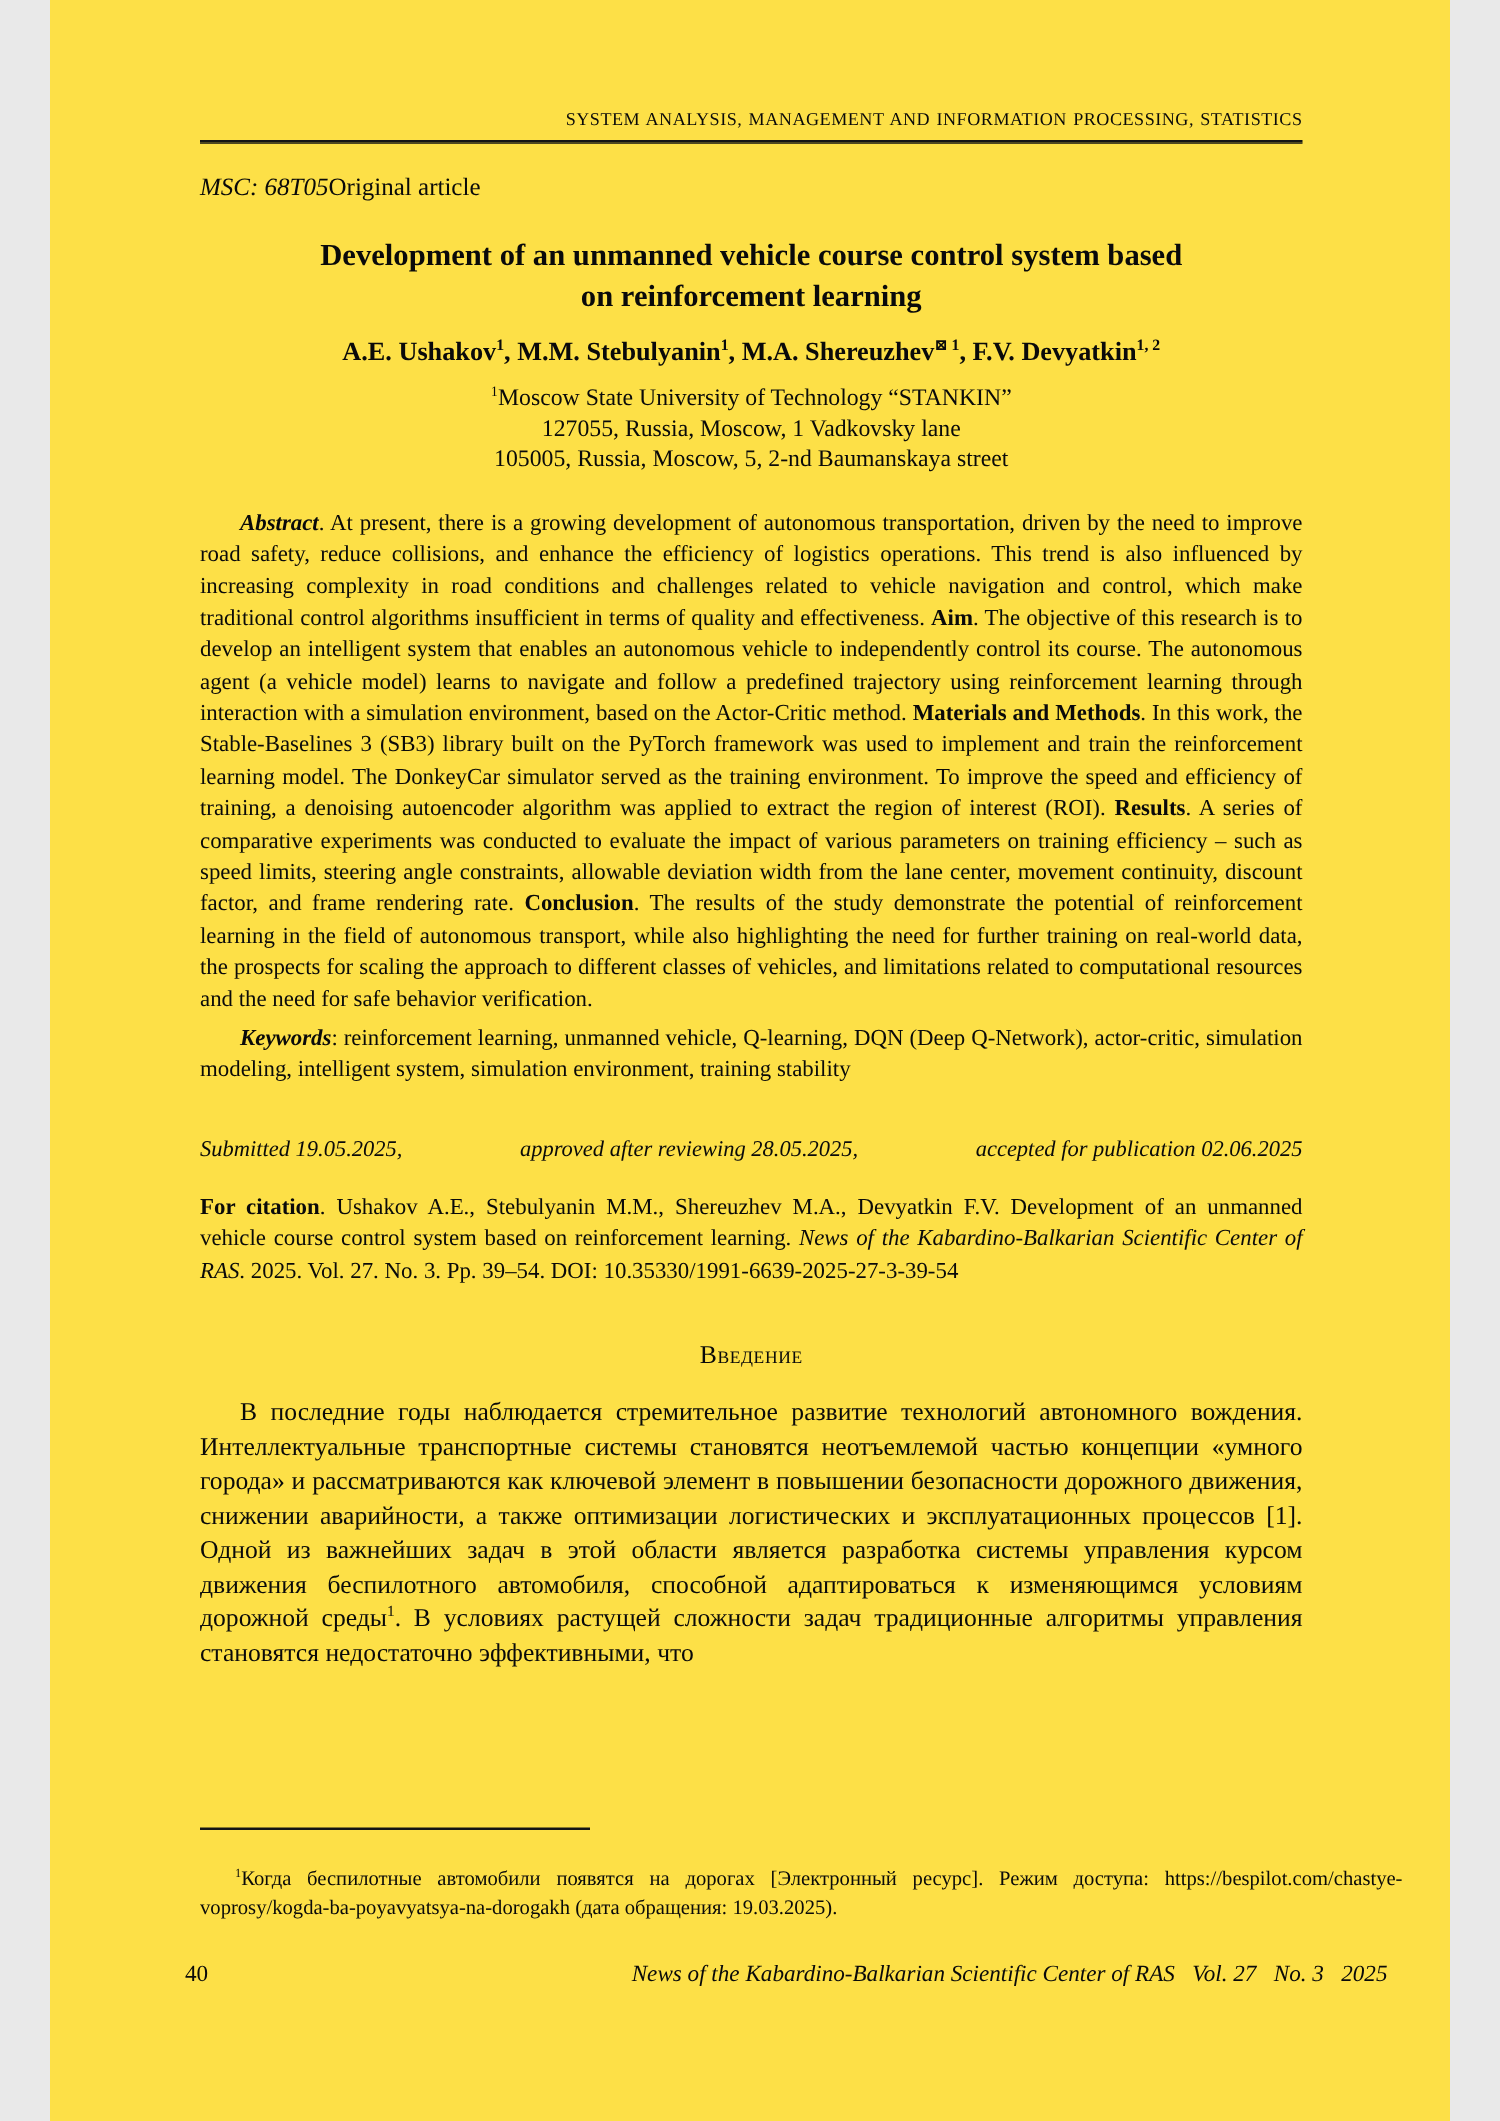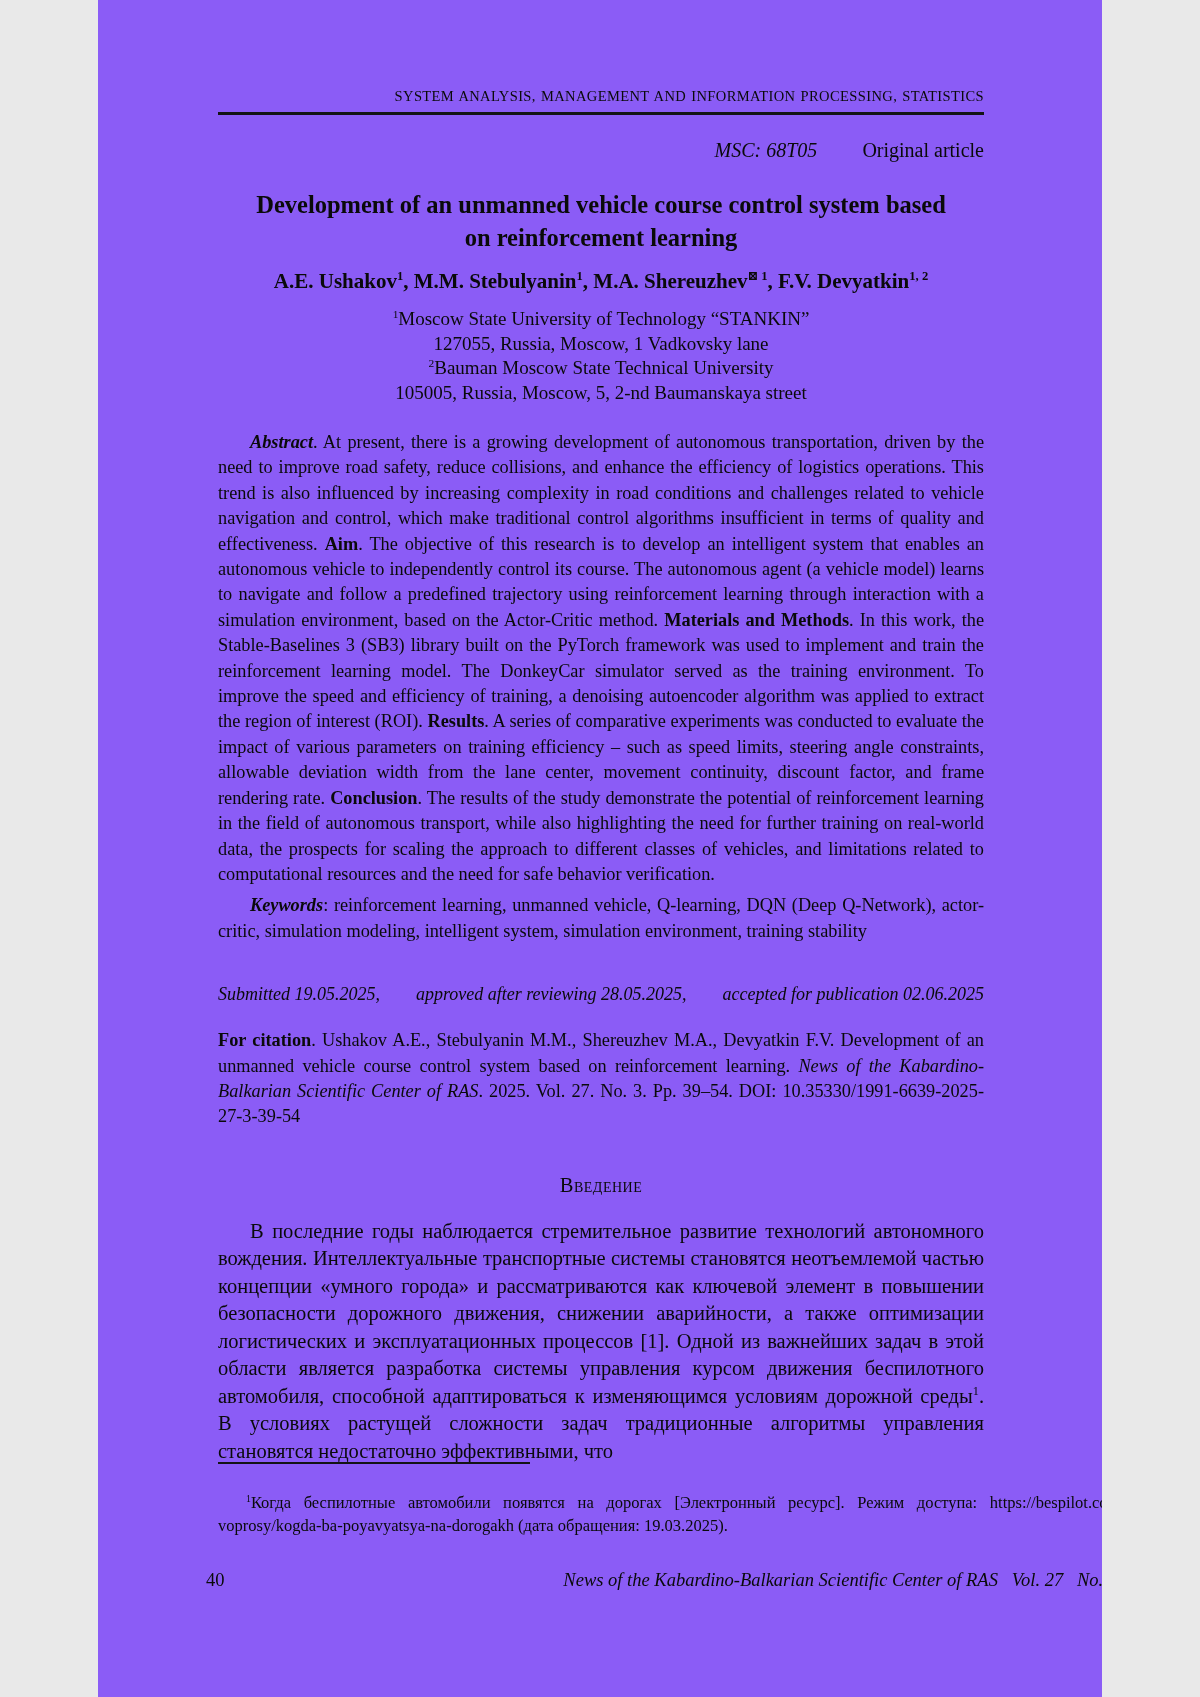"SYSTEM ANALYSIS, MANAGEMENT AND" .page { background: #8b5cf6 -> #fde047; width: 1004px -> 1120px }
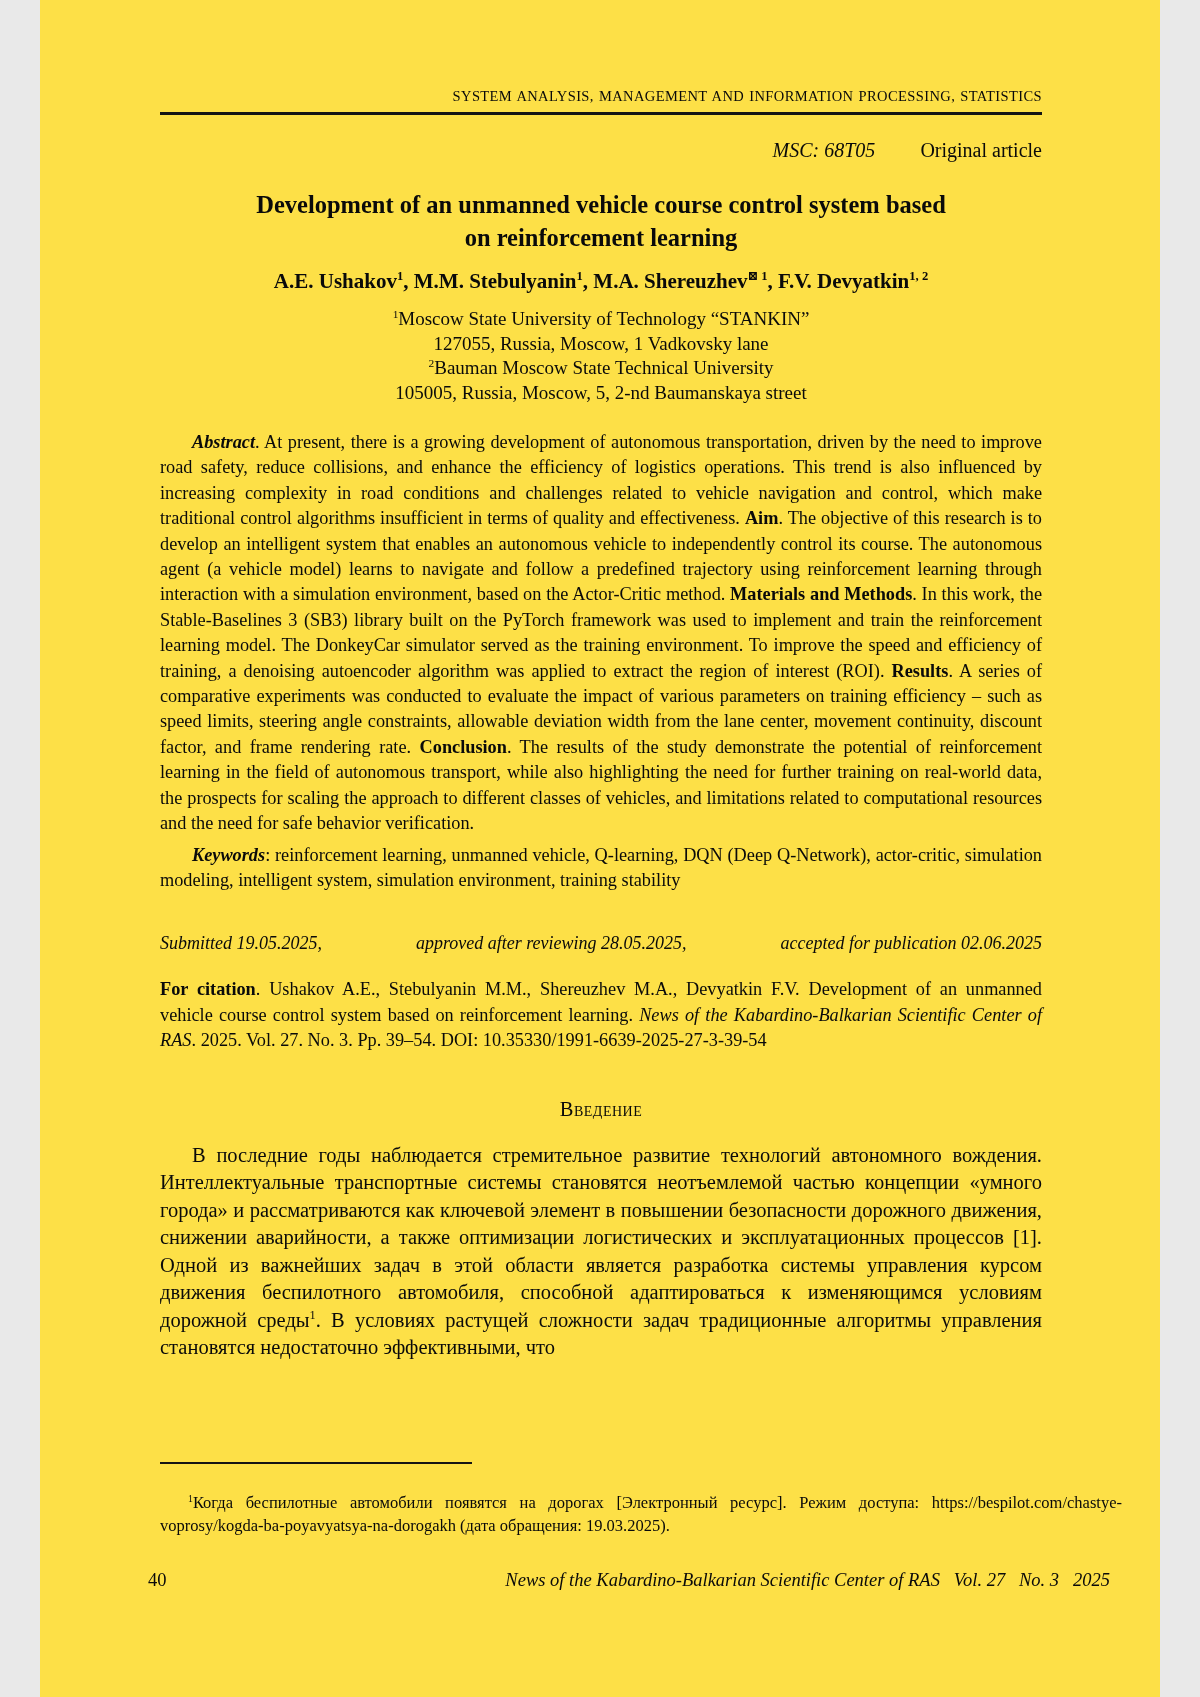"MSC: 68T05" .msc-row { gap: 45px -> none; justify-content: flex-end -> flex-start }
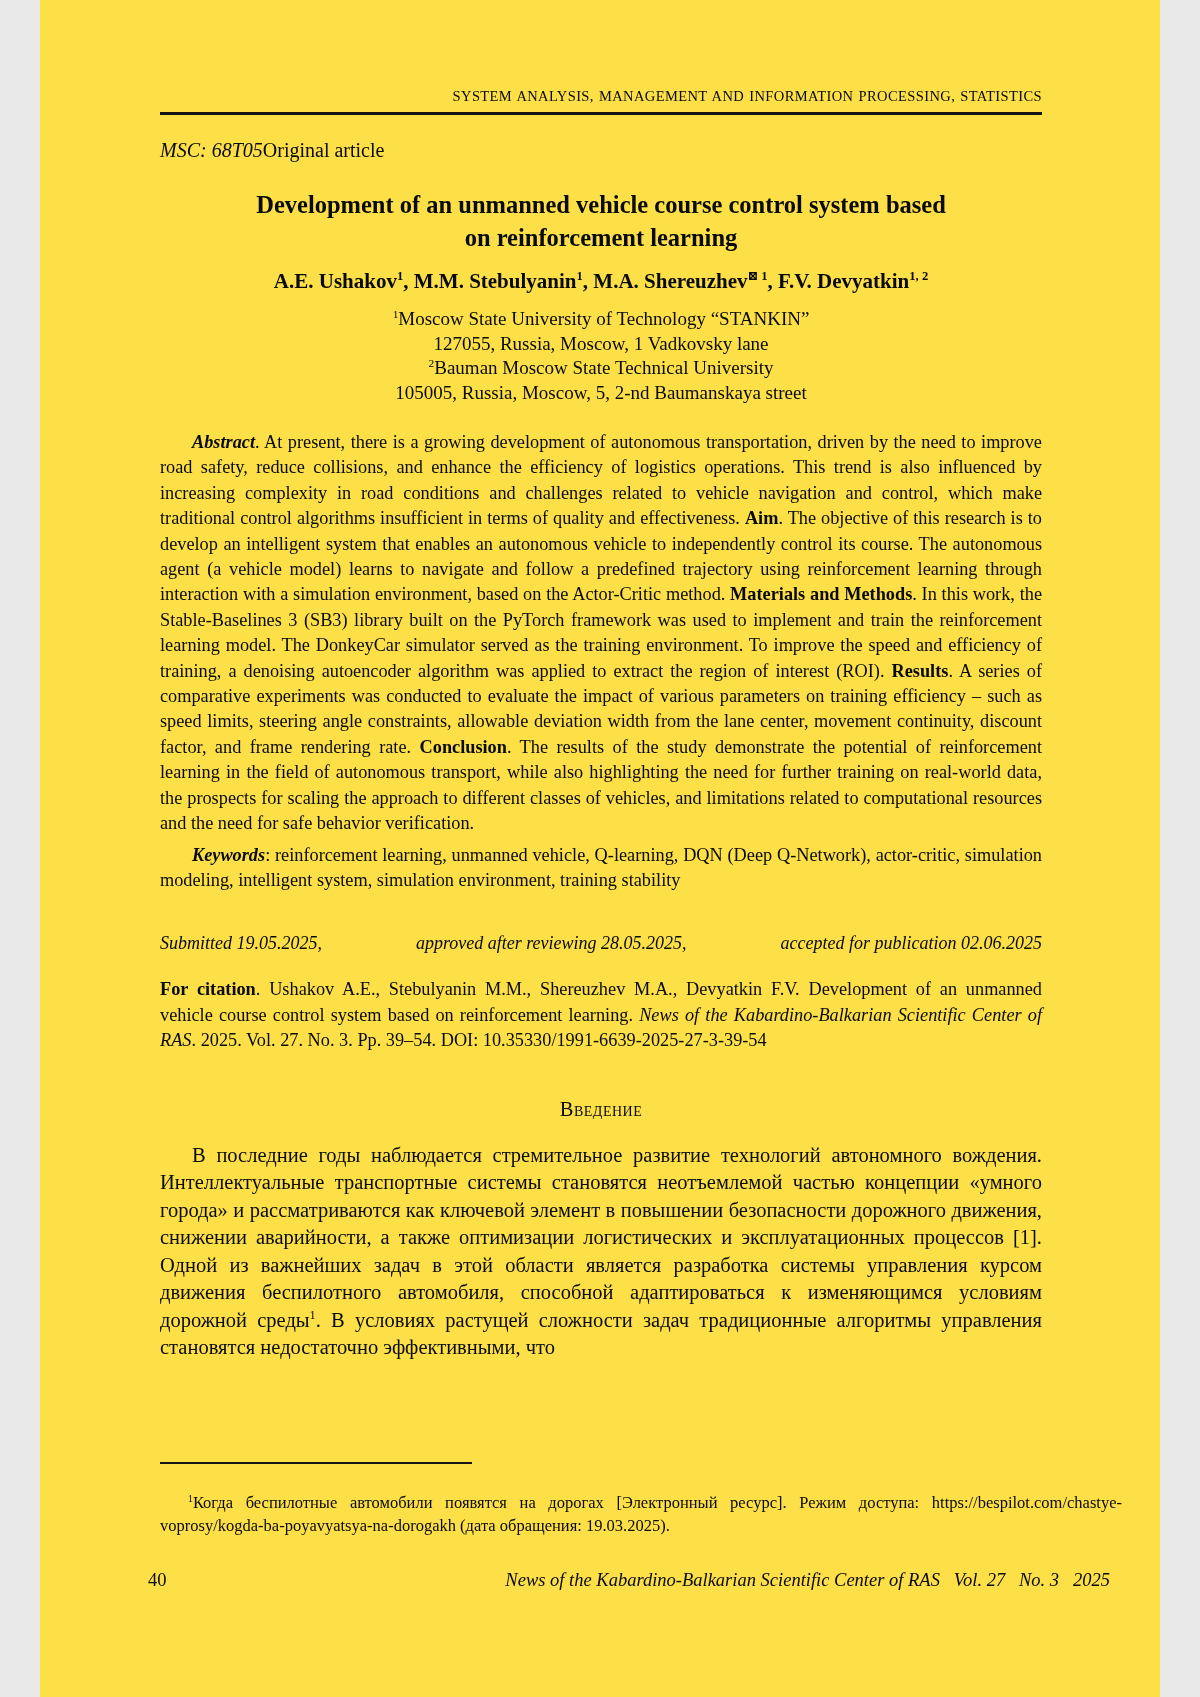"2Bauman Moscow State Technical" div { html: <div><sup>2</sup><span>Bauman Moscow State Technical University</span></div> -> none }
